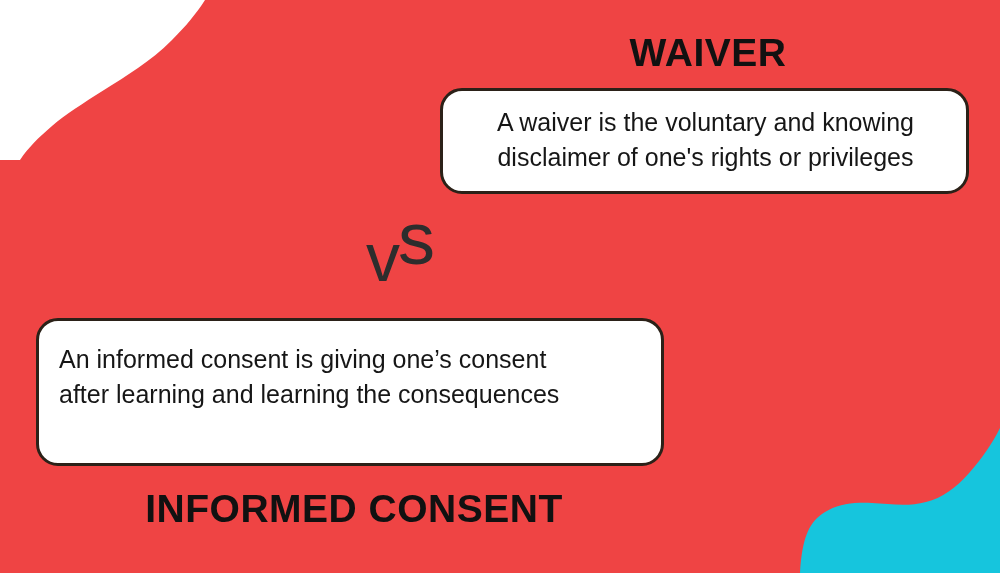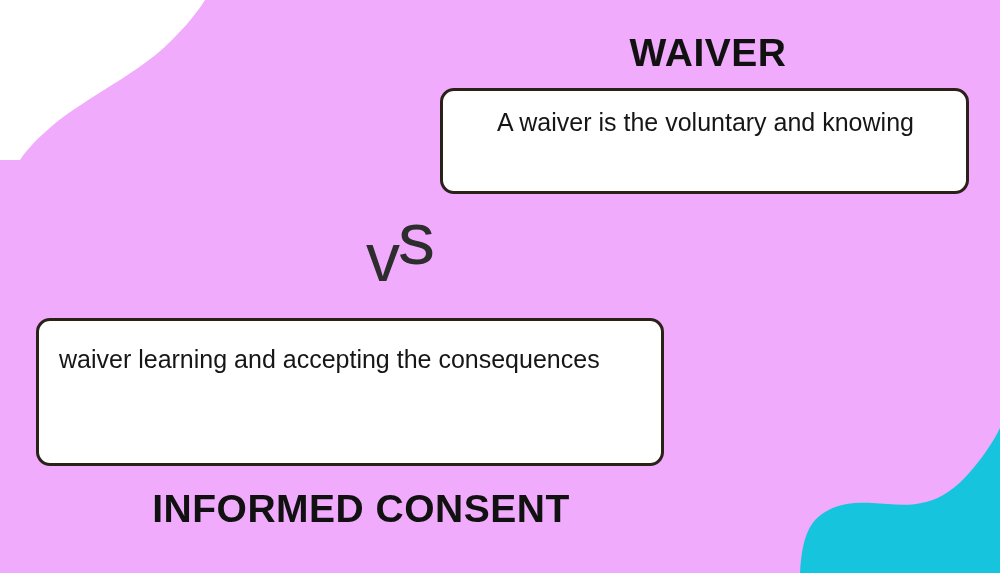"WAIVER" #slide { background: #f0abfc -> #ef4444 }
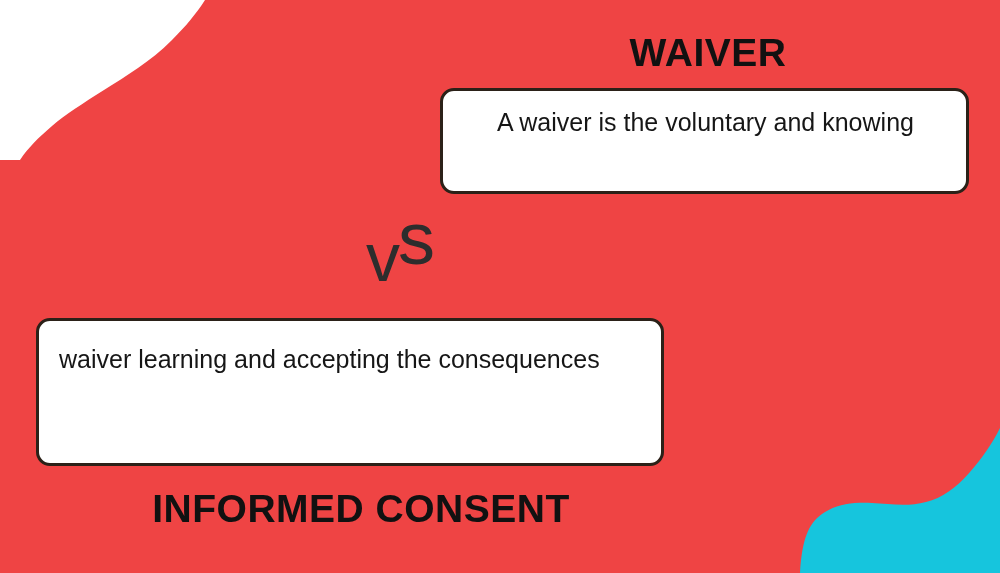"A waiver is the voluntary" .card { border-radius: 14px -> 22px }
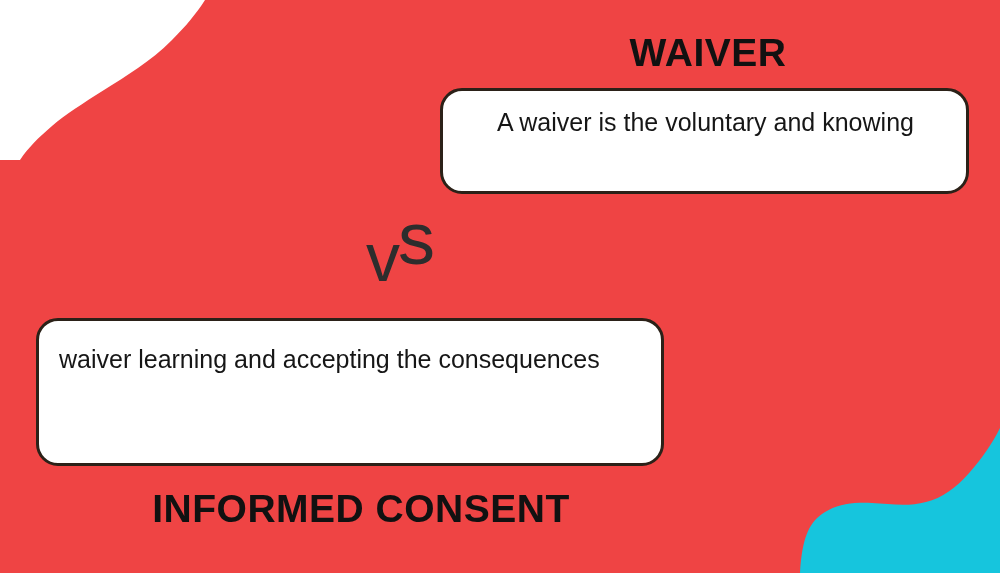"disclaimer of one's rights or" span.card-line { html: none -> <span>disclaimer of one's rights or privileges</span> }
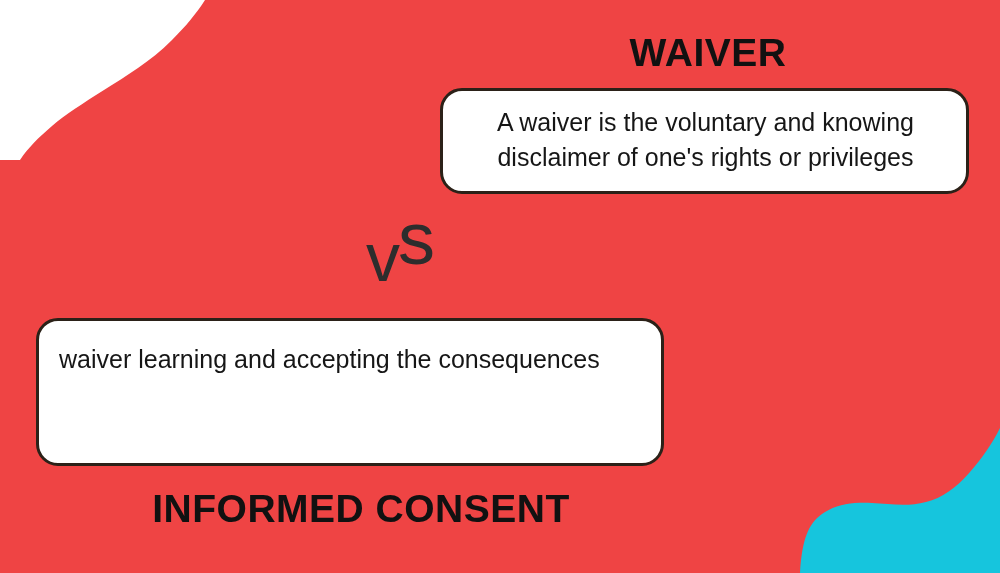"An informed consent is giving" span.card-line { html: none -> <span>An informed consent is giving one’s consent</span> }
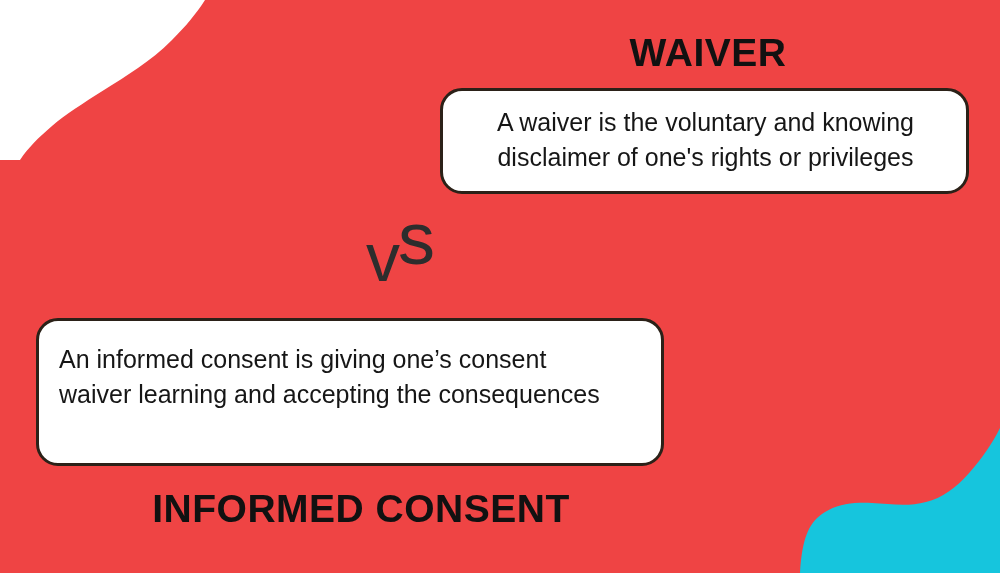"waiver learning and accepting the" span.card-line { text: waiver learning and accepting -> after learning and learning }
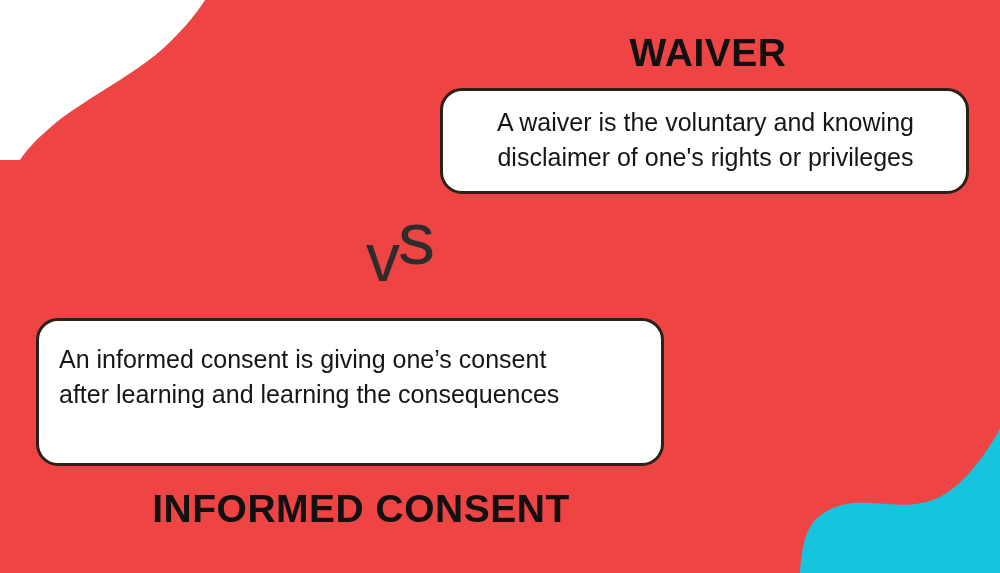"INFORMED CONSENT" #informed-consent-title { left: 11px -> 4px }
